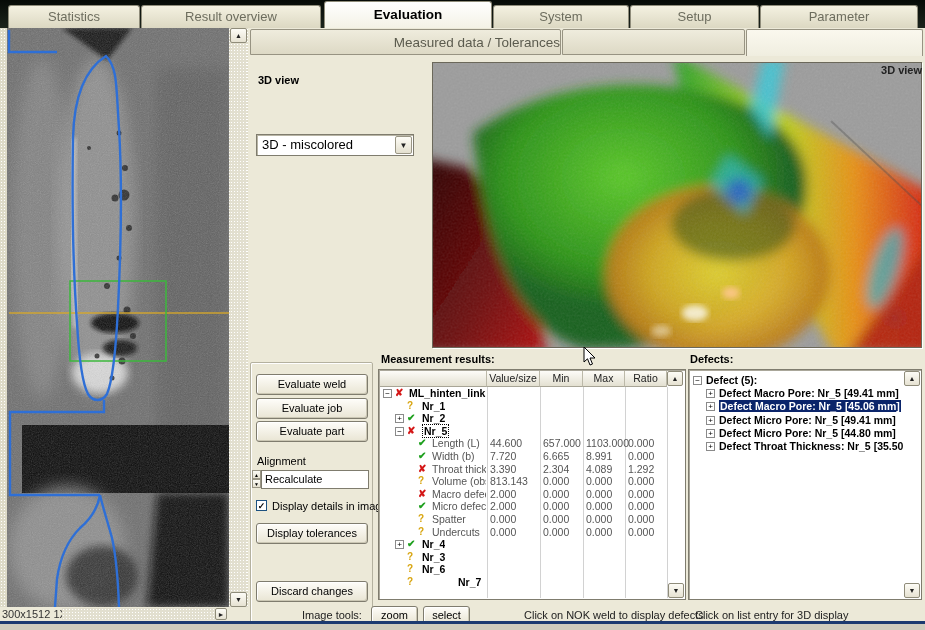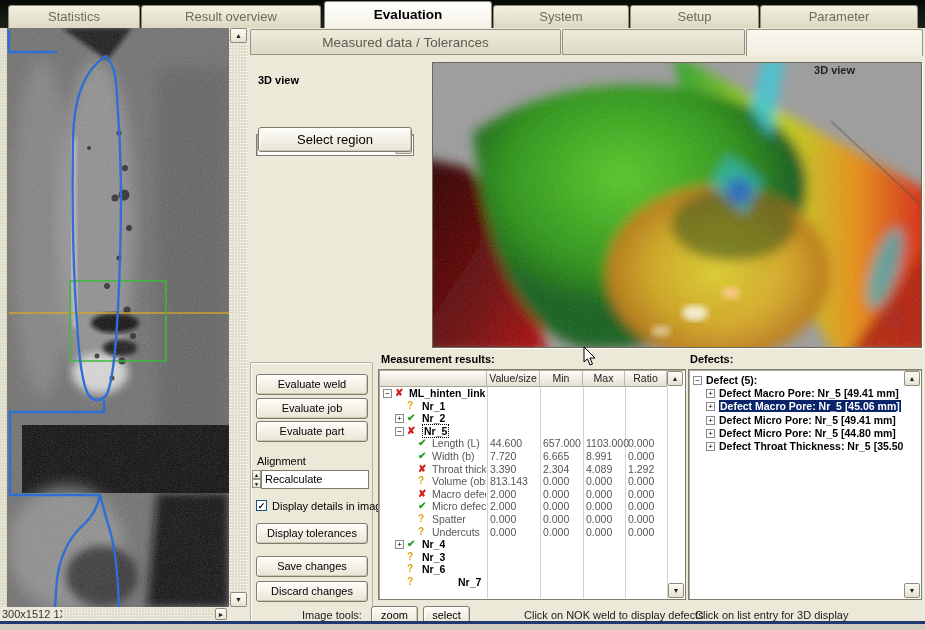"Measured data / Tolerances" .stab { text-align: center -> right }
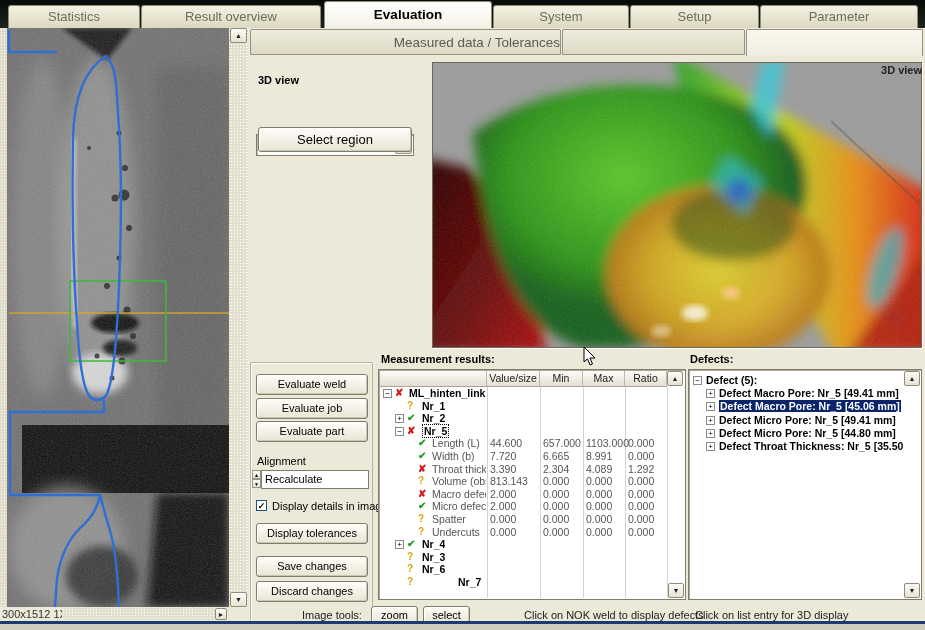"Select region" div.btn { html: <div>Select region</div> -> none }
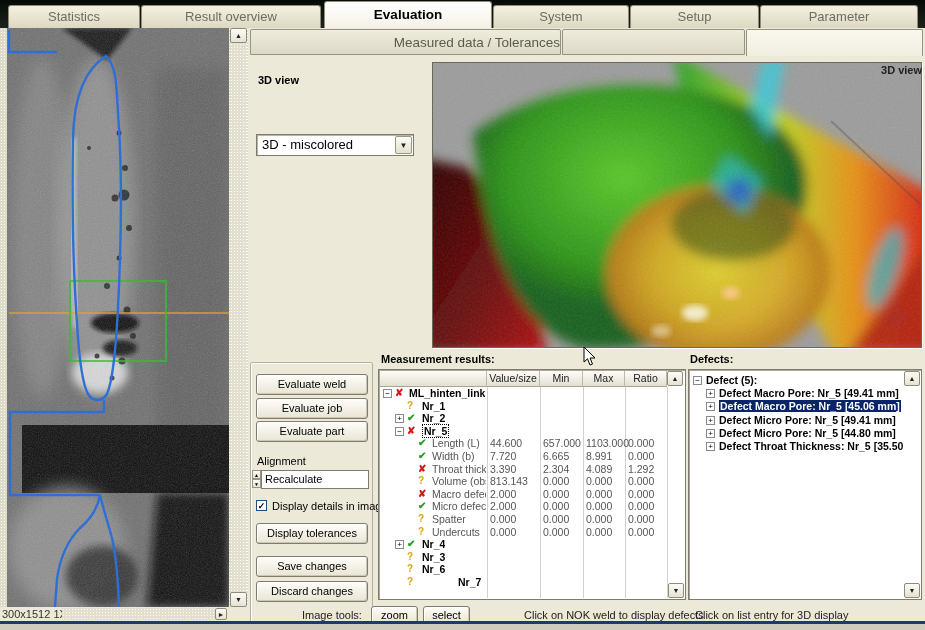"Save changes" div.btn { html: <div>Save changes</div> -> none }
